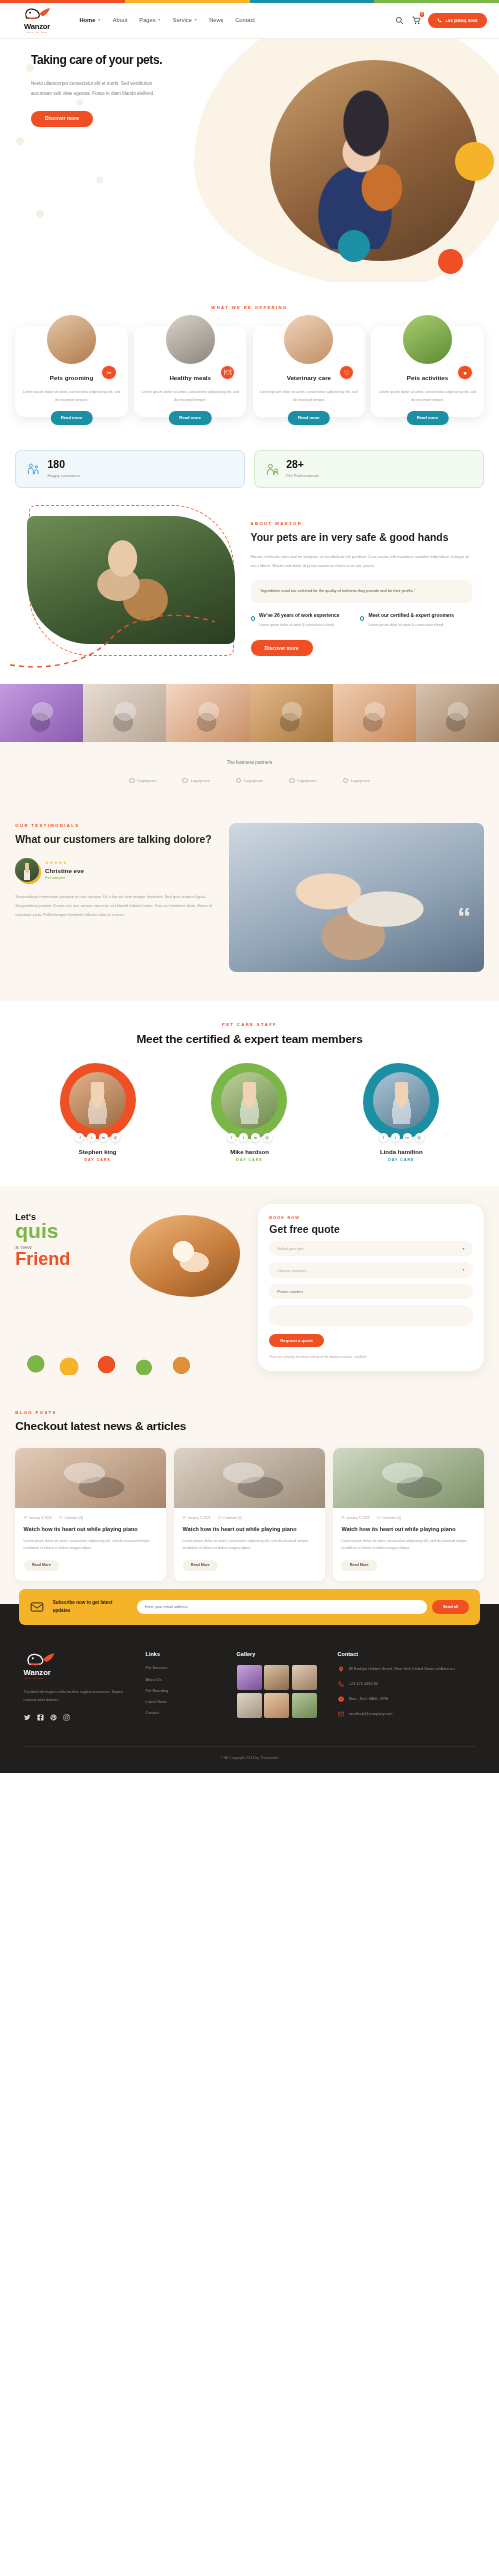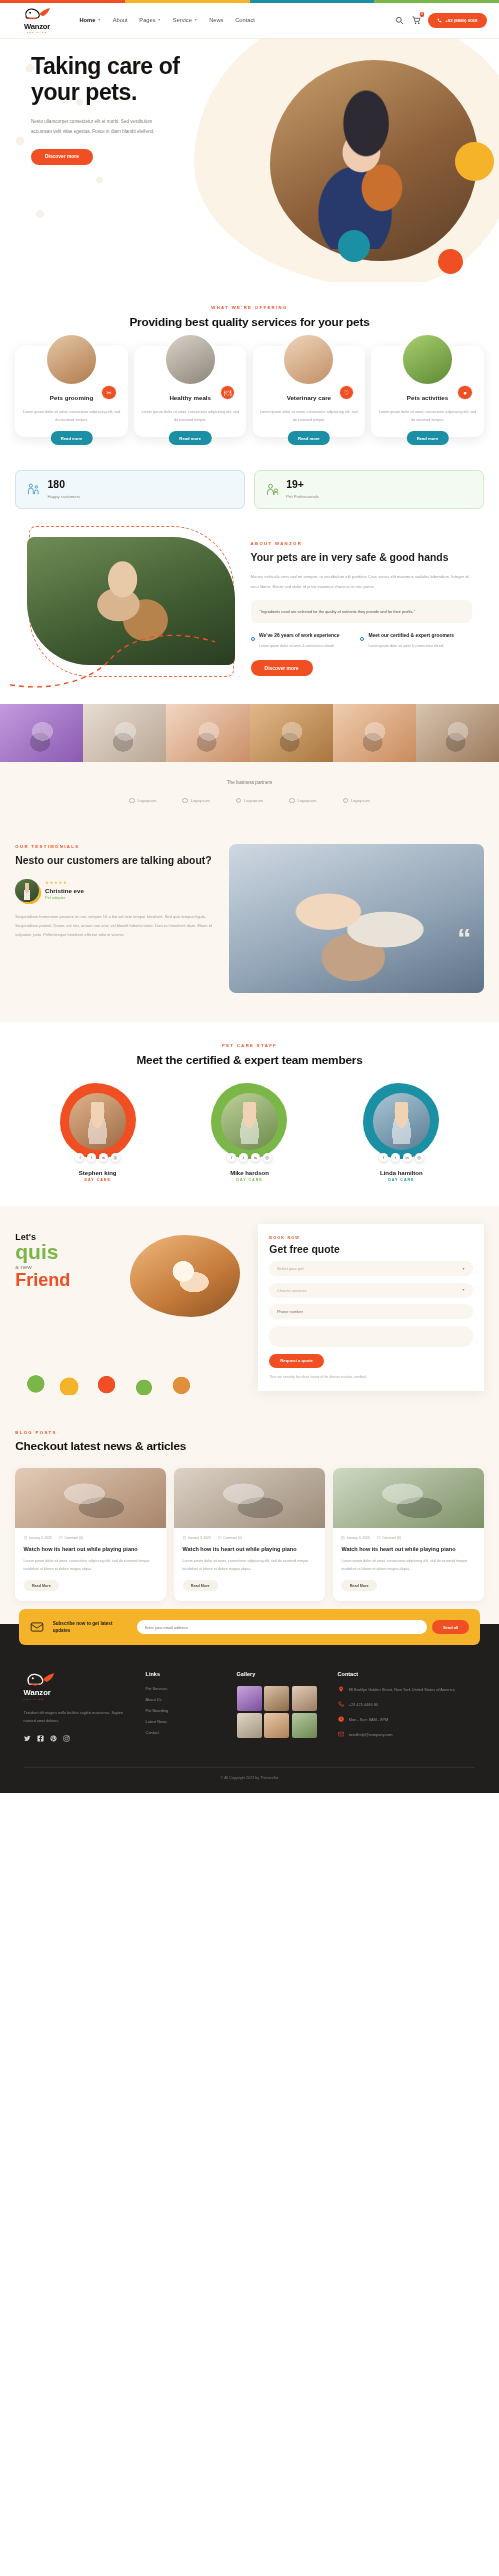"Taking care of your pets." .hero-h1 { font-size: 23px -> 12px }
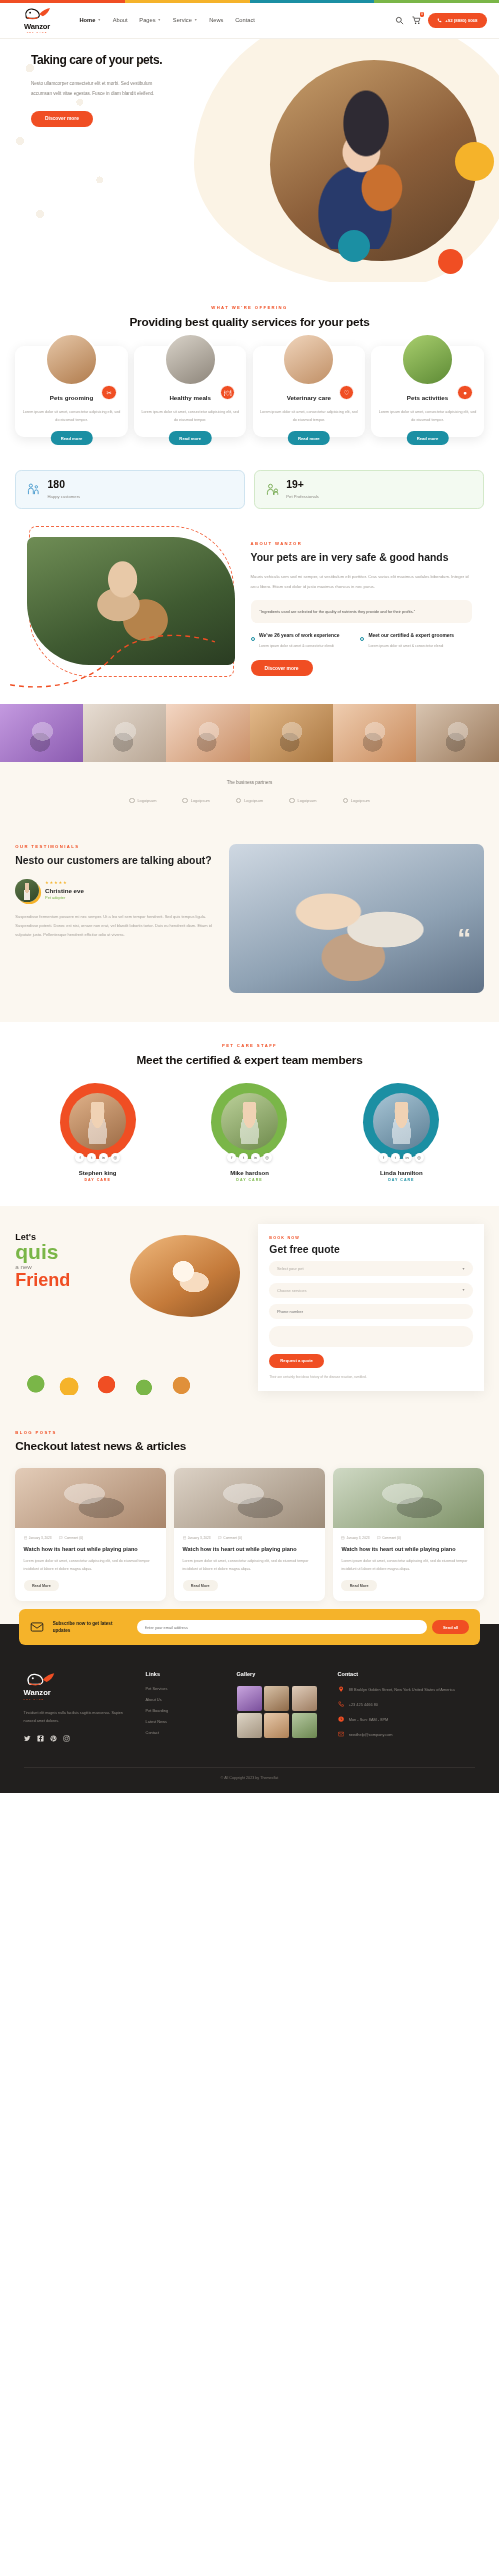"Providing best quality services for" h2.sec-title { html: <h2>Providing best quality services for your pets</h2> -> none }
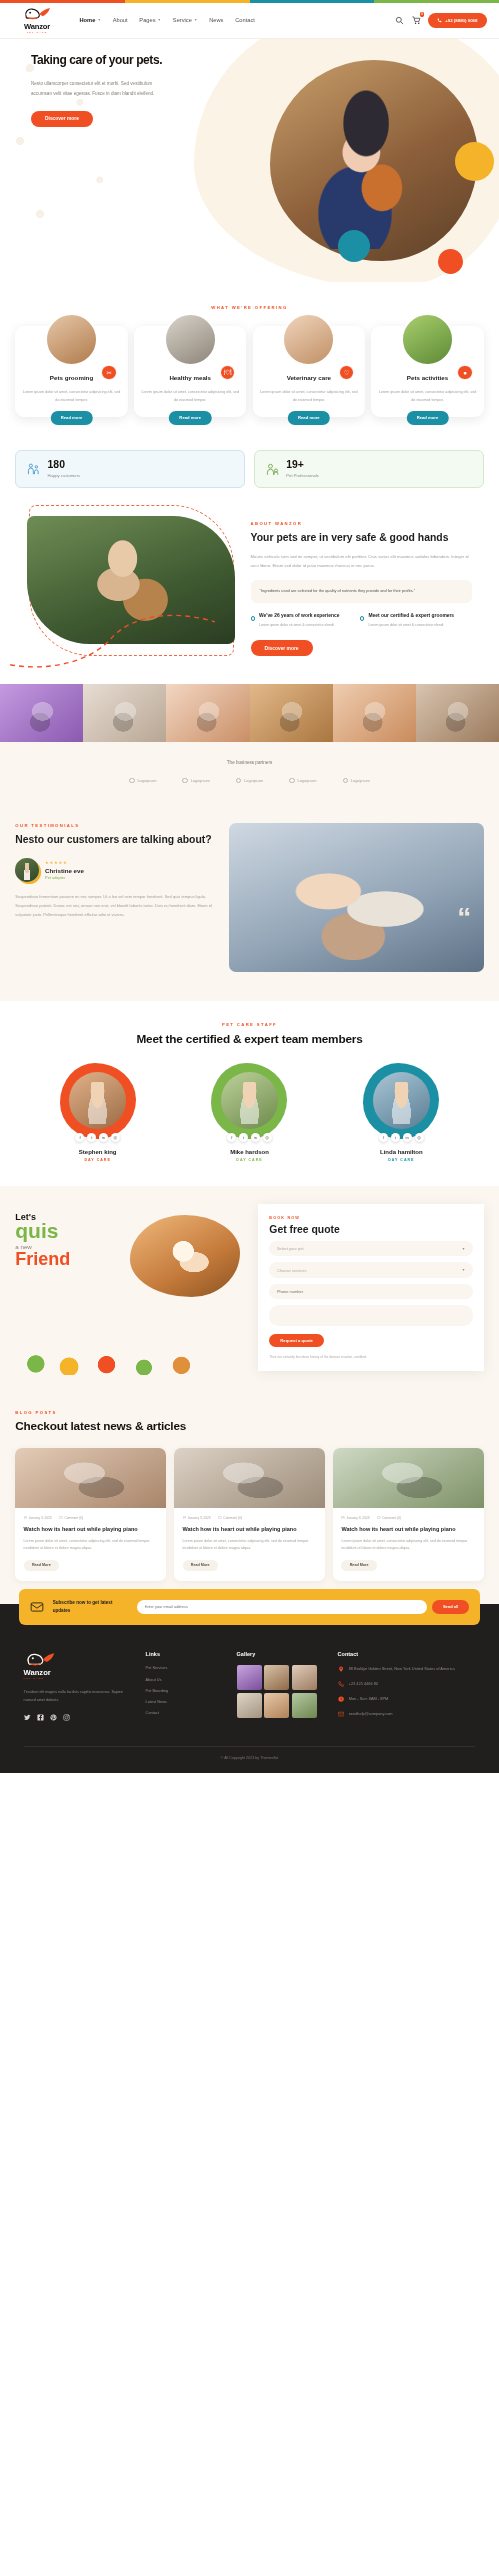"19+" div.stat-num { text: 19+ -> 28+ }
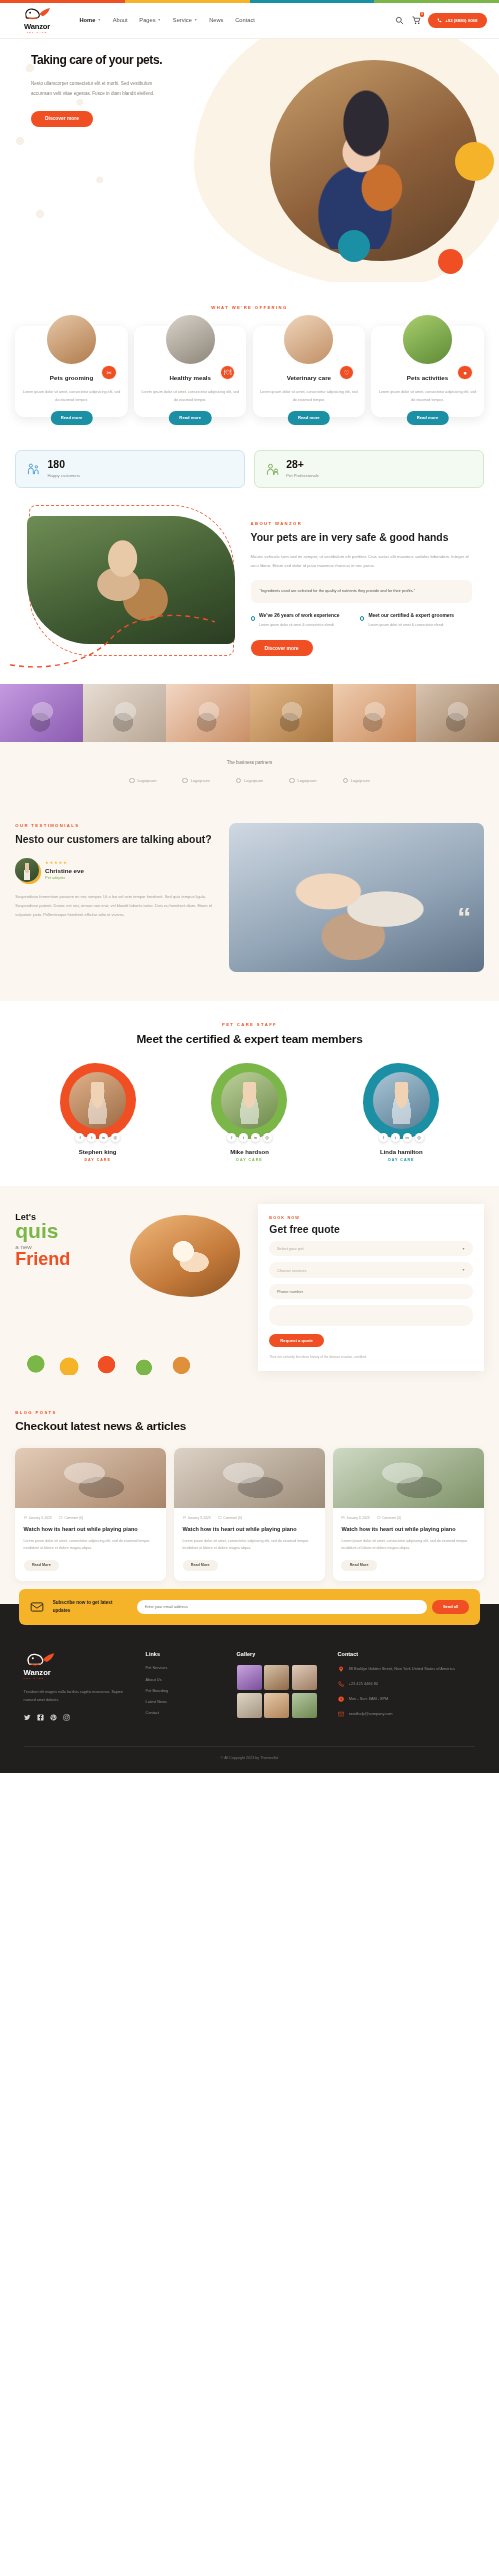"Nesto our customers are talking" h2.testi-h { text: Nesto our customers are talking about -> What our customers are talking dolore }
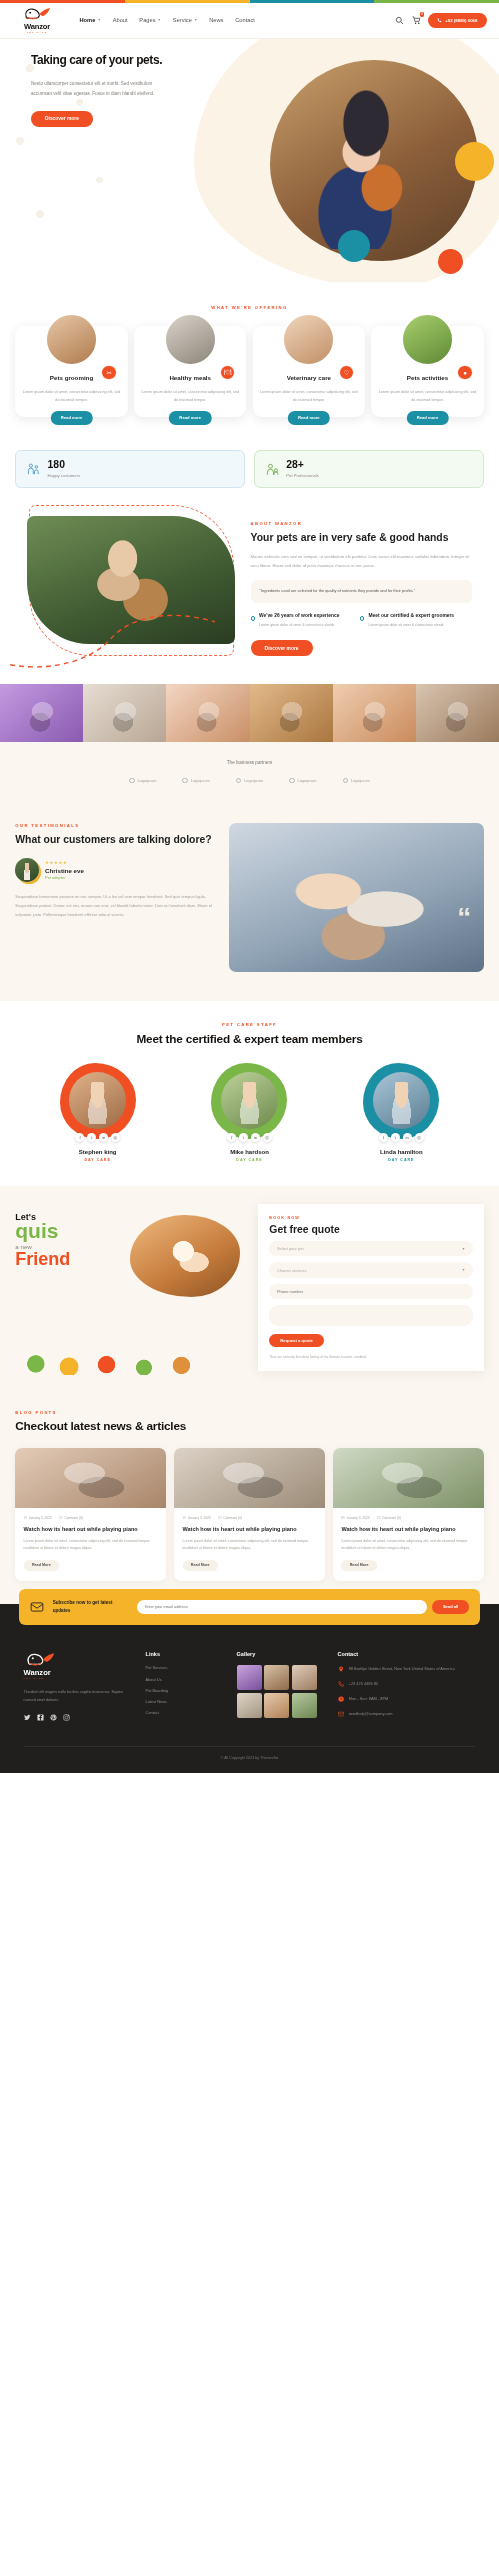"Get free quote" .quote-card { border-radius: 0 -> 14px }
